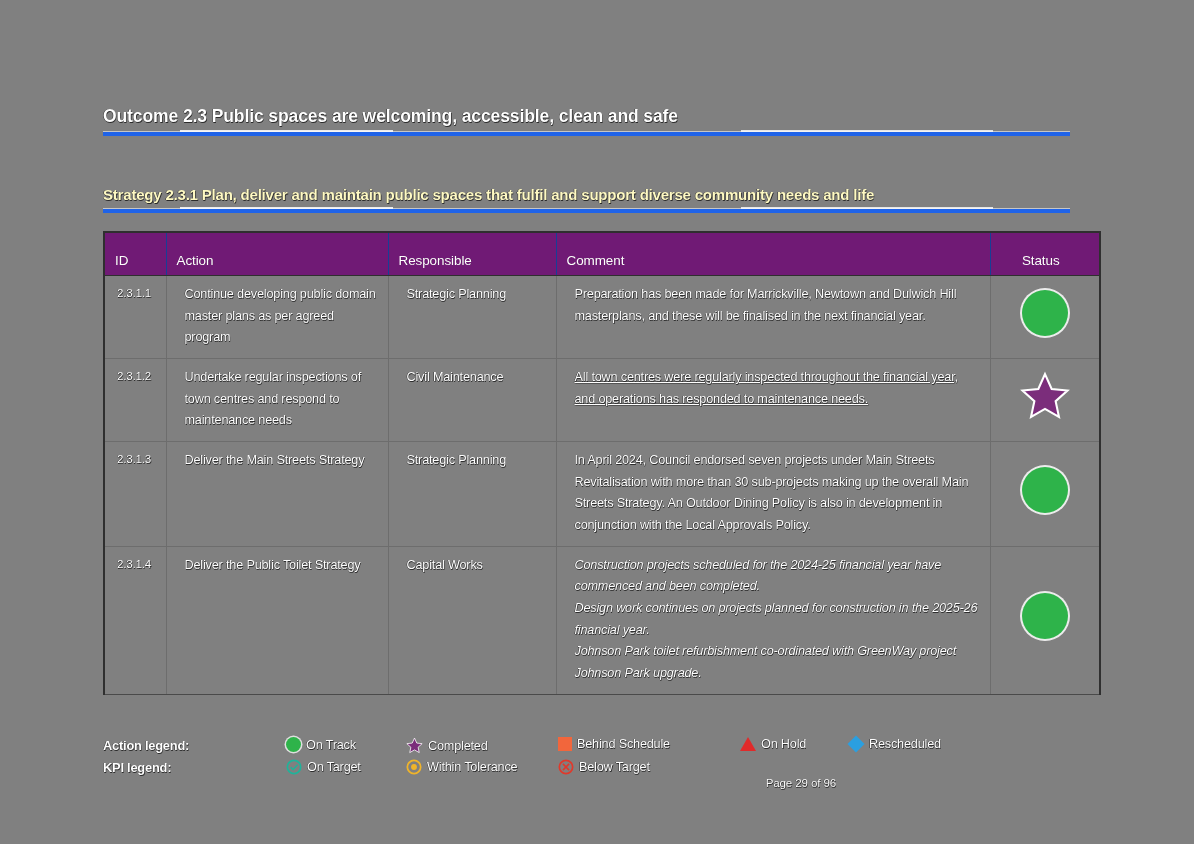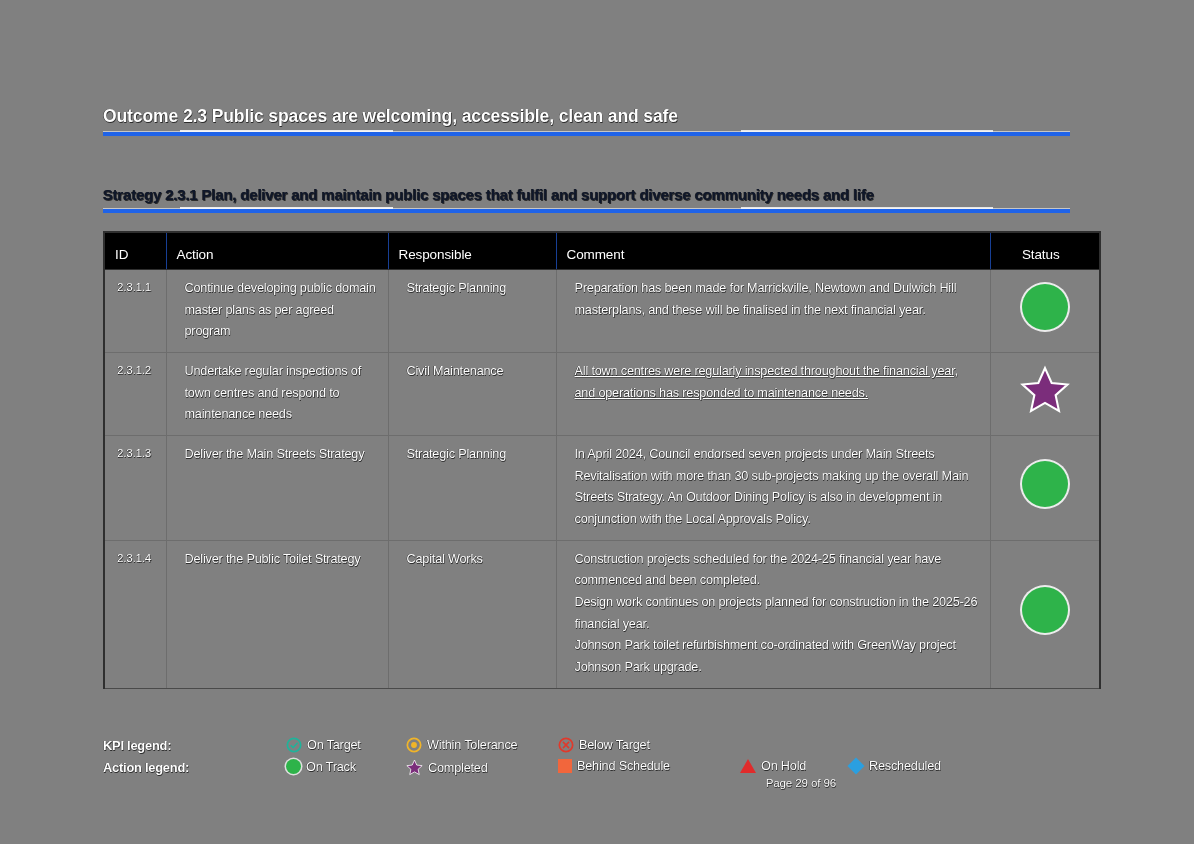"Strategy 2.3.1 Plan, deliver and" .strategy-heading { color: #0f172a -> #fef9c3 }
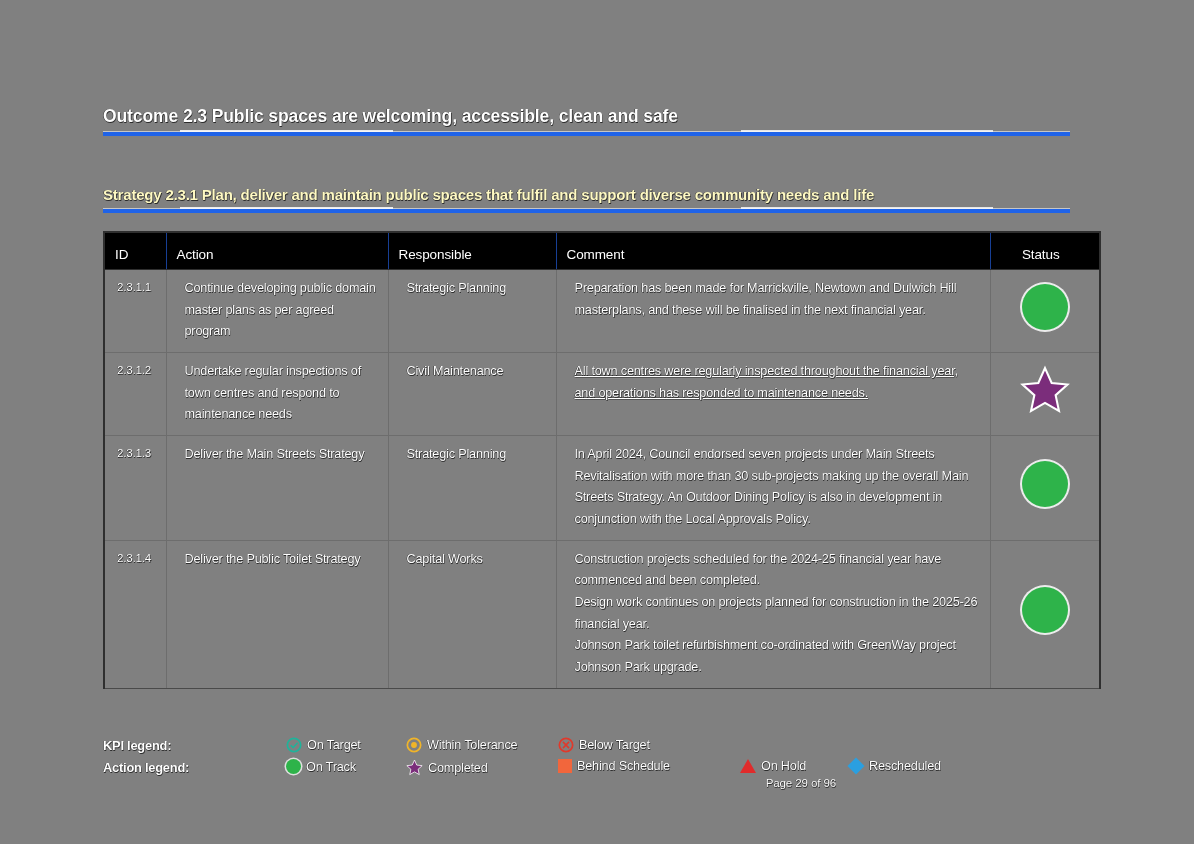"ID" thead th { background: #000000 -> #701a75; padding: 14px 8px 7px 10px -> 20px 8px 7px 10px }
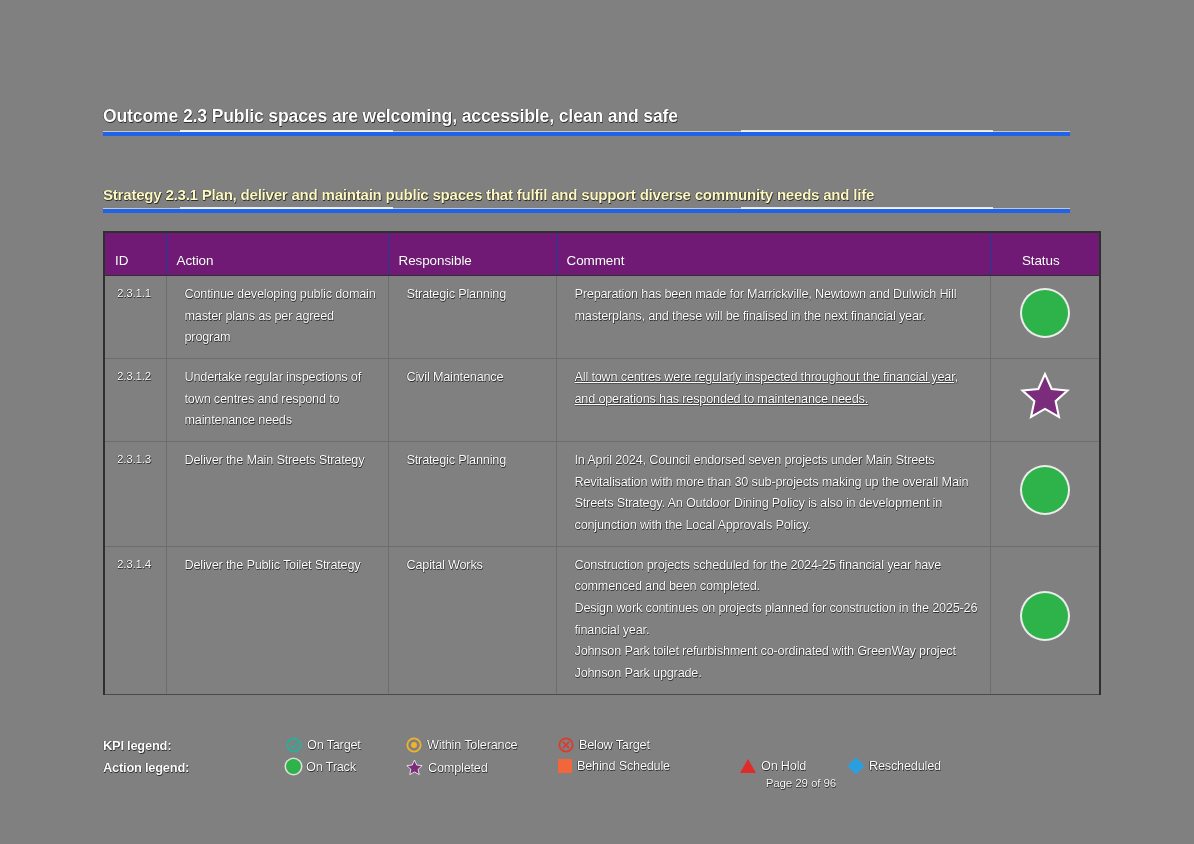"Construction projects scheduled for the" td.cell-comment { font-style: none -> italic }
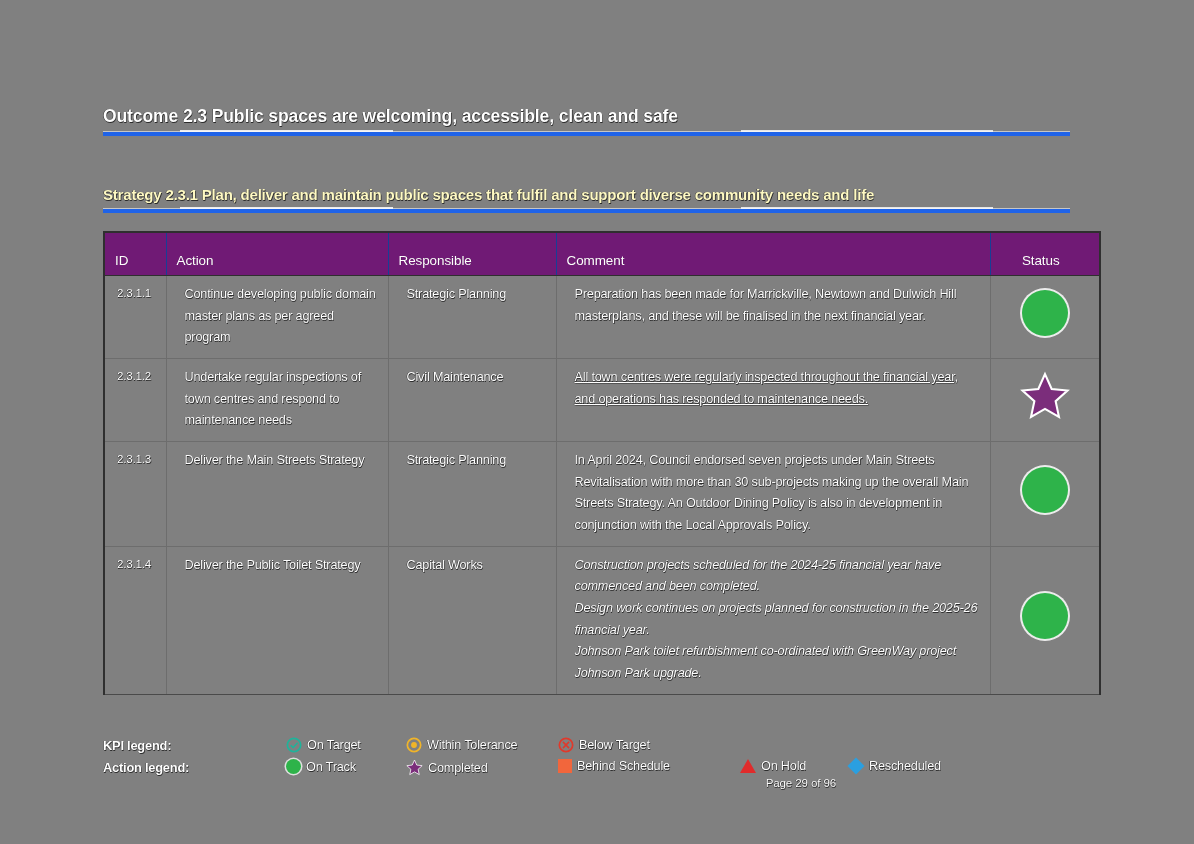"KPI legend:" div.legend-row { order: before "Action legend:" -> after "Action legend:" }
